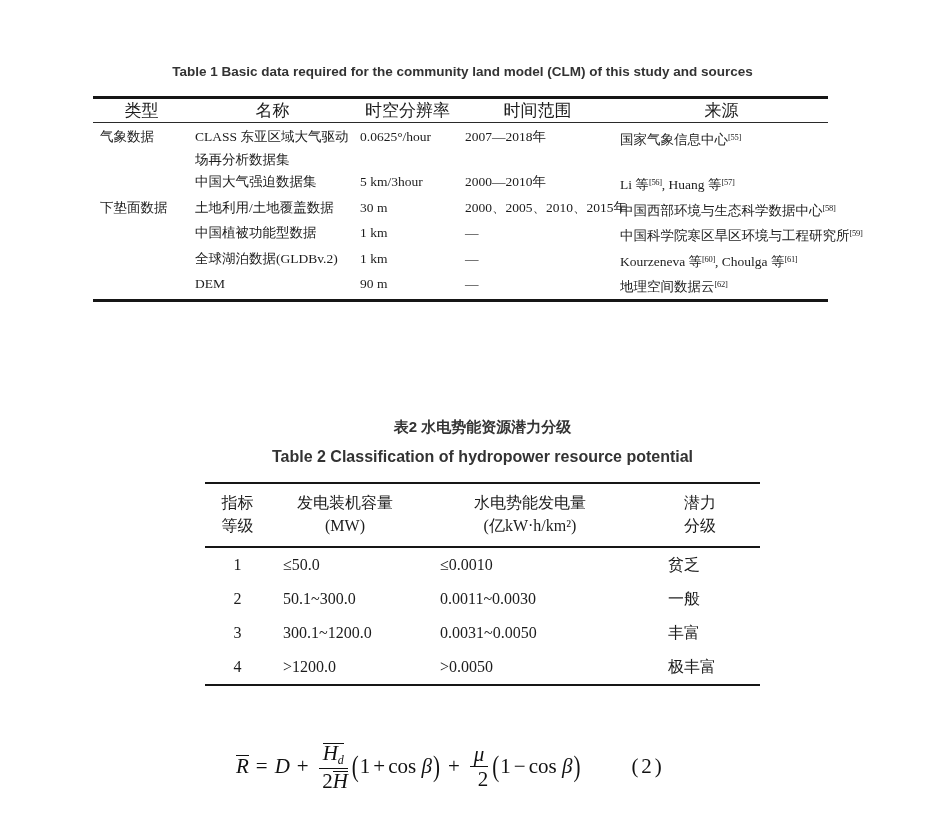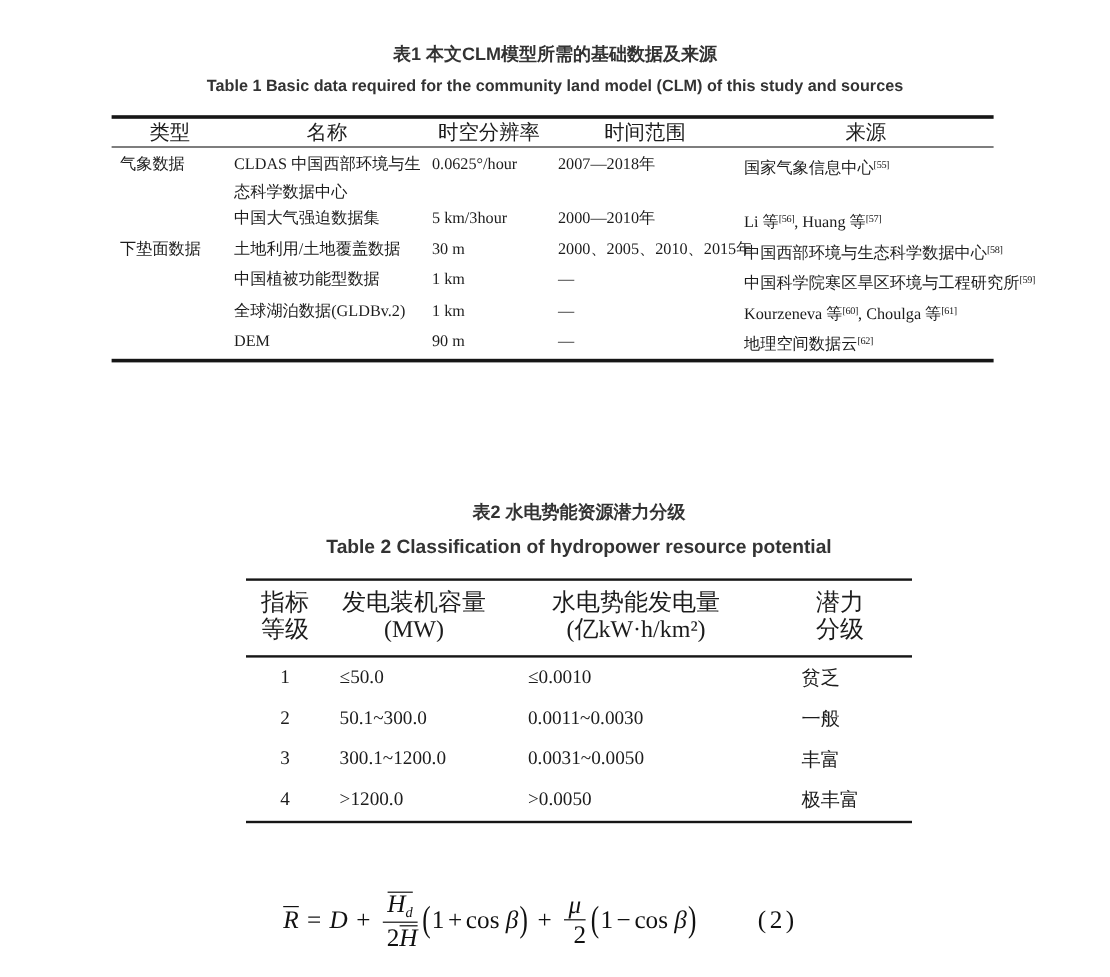"表1 本文CLM模型所需的基础数据及来源" div.cap { html: <div>表1 本文CLM模型所需的基础数据及来源</div> -> none }
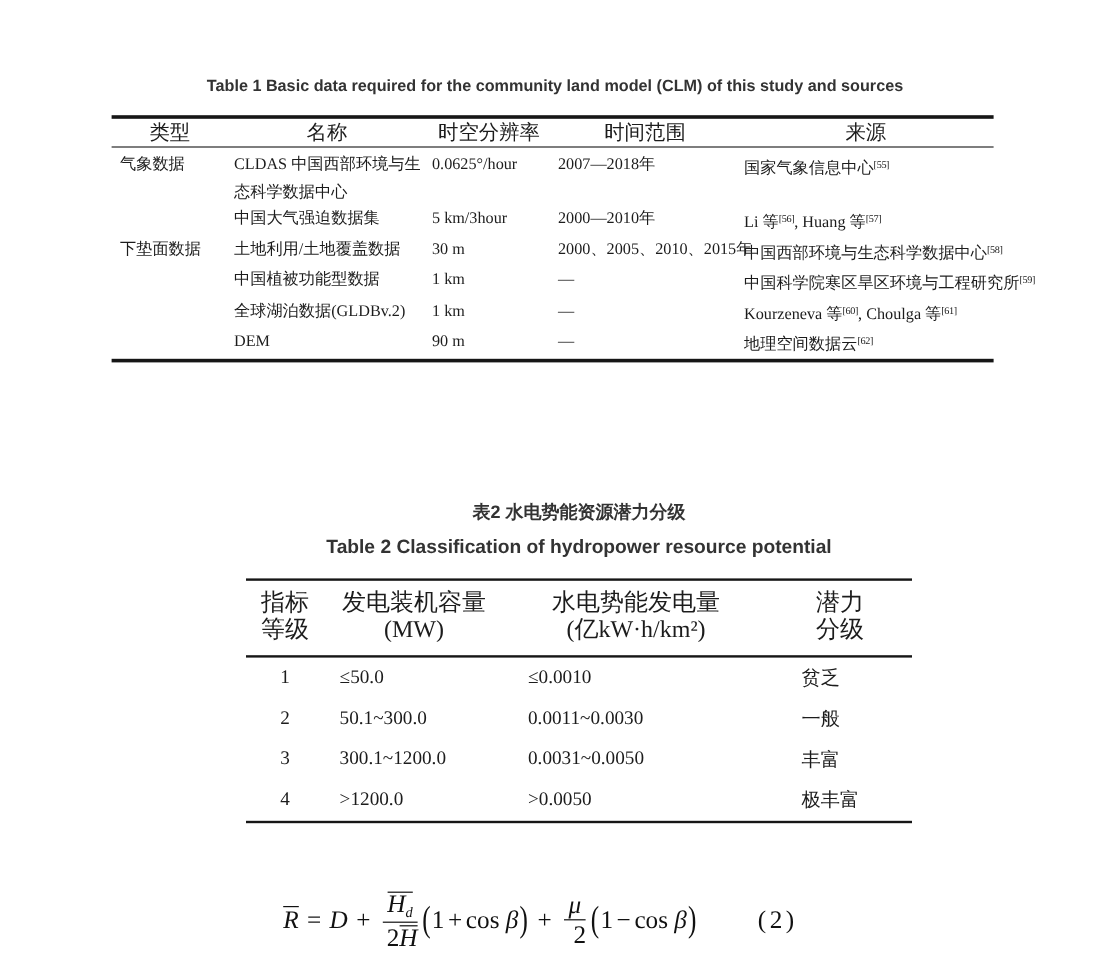"CLDAS 中国西部环境与生态科学数据中心" td { text: CLDAS 中国西部环境与生态科学数据中心 -> CLASS 东亚区域大气驱动场再分析数据集 }
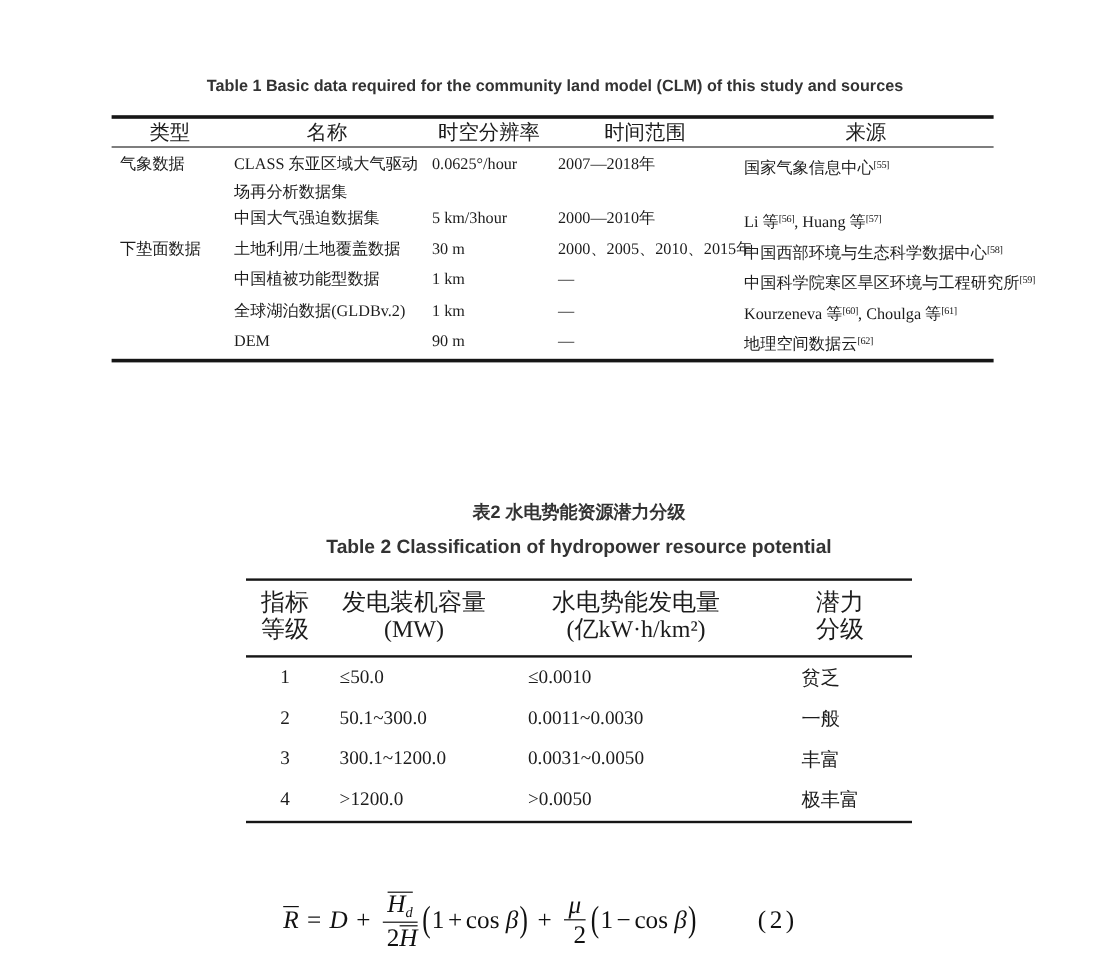"指标" .table2 thead th { font-size: 20px -> 16px }
